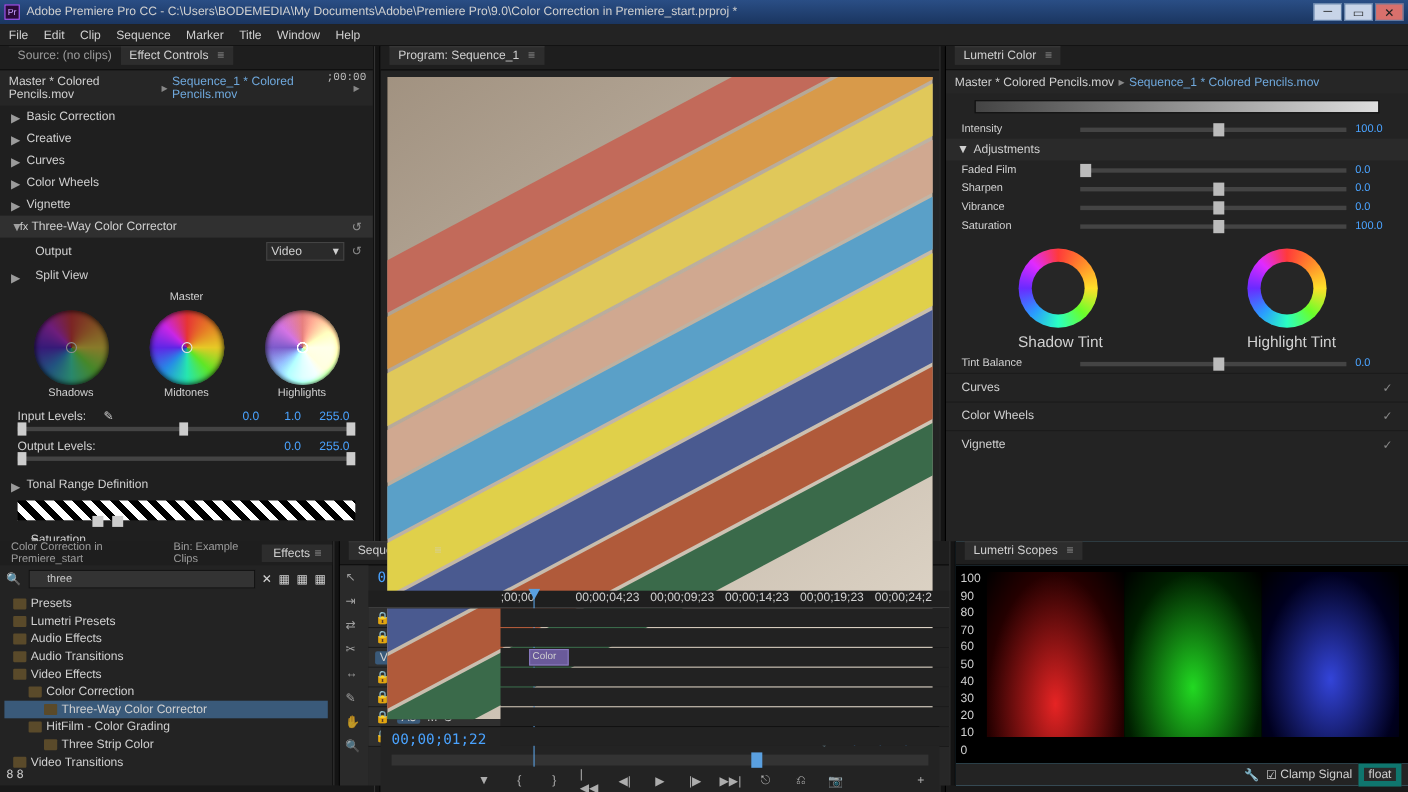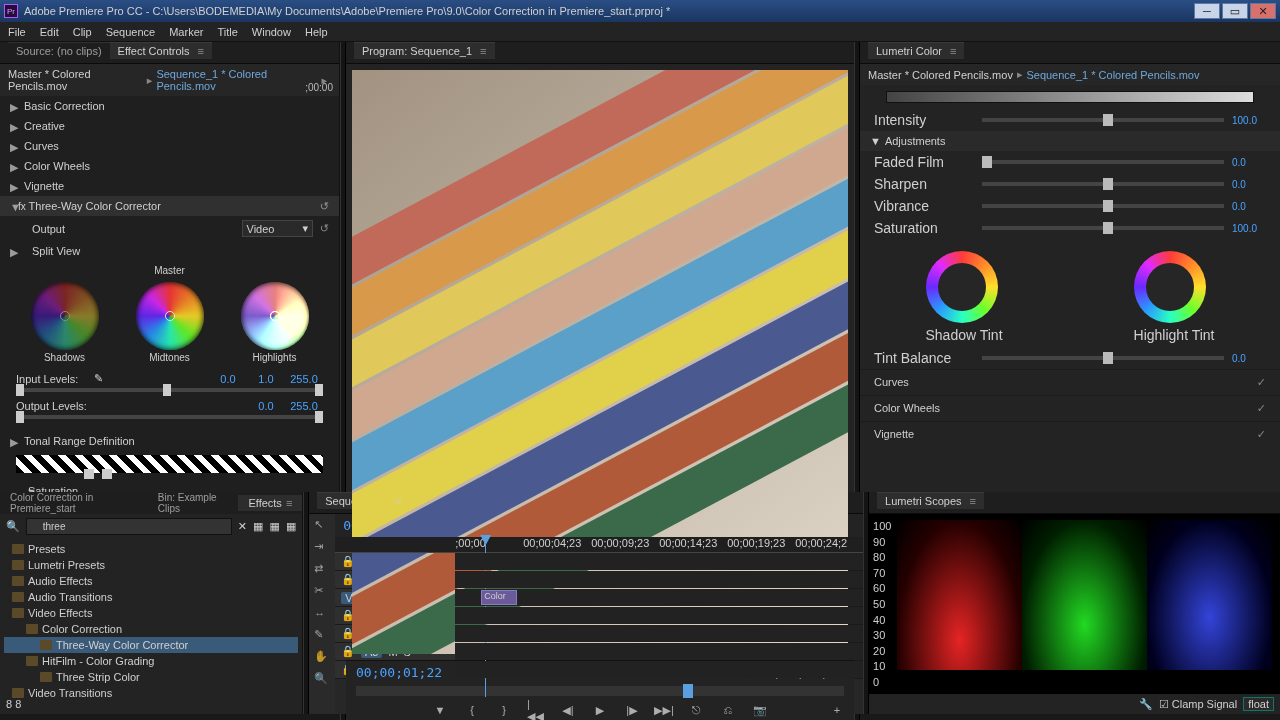";00:00" .tc-head { font-family: none -> Liberation Mono, monospace; top: 18px -> 2px }
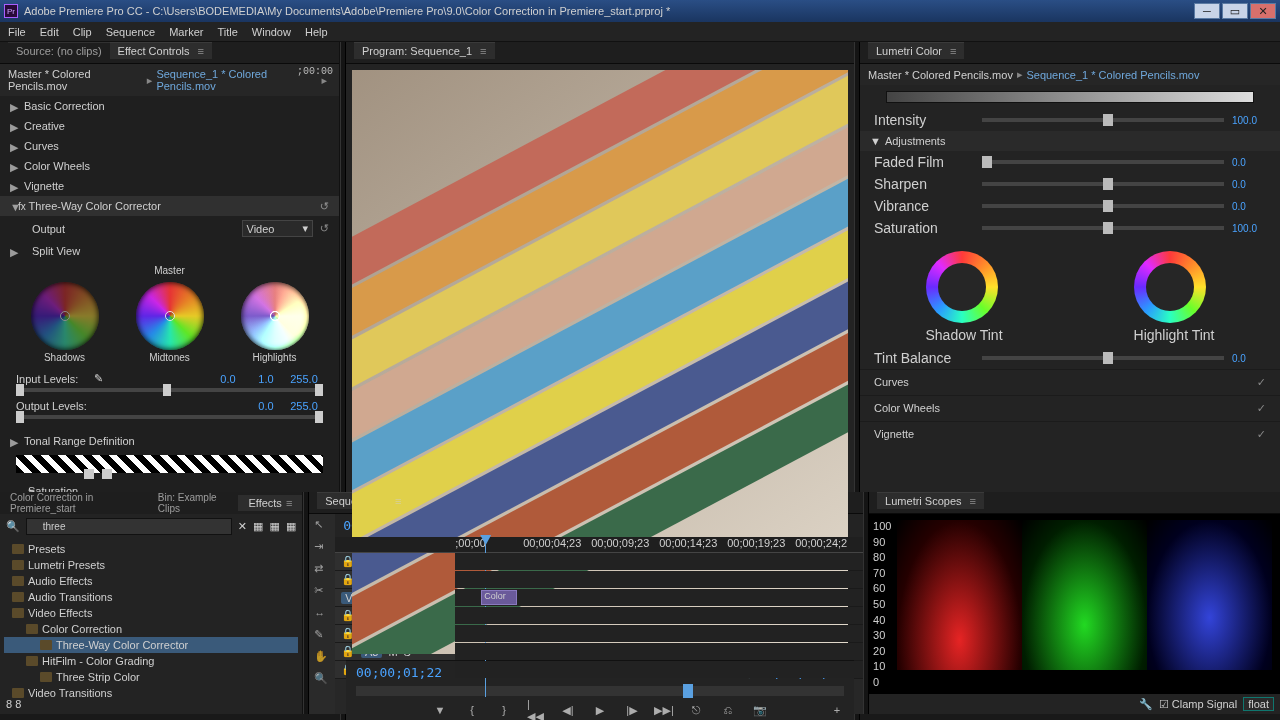"Intensity" .lum-row .lbl { font-size: 14px -> 10px }
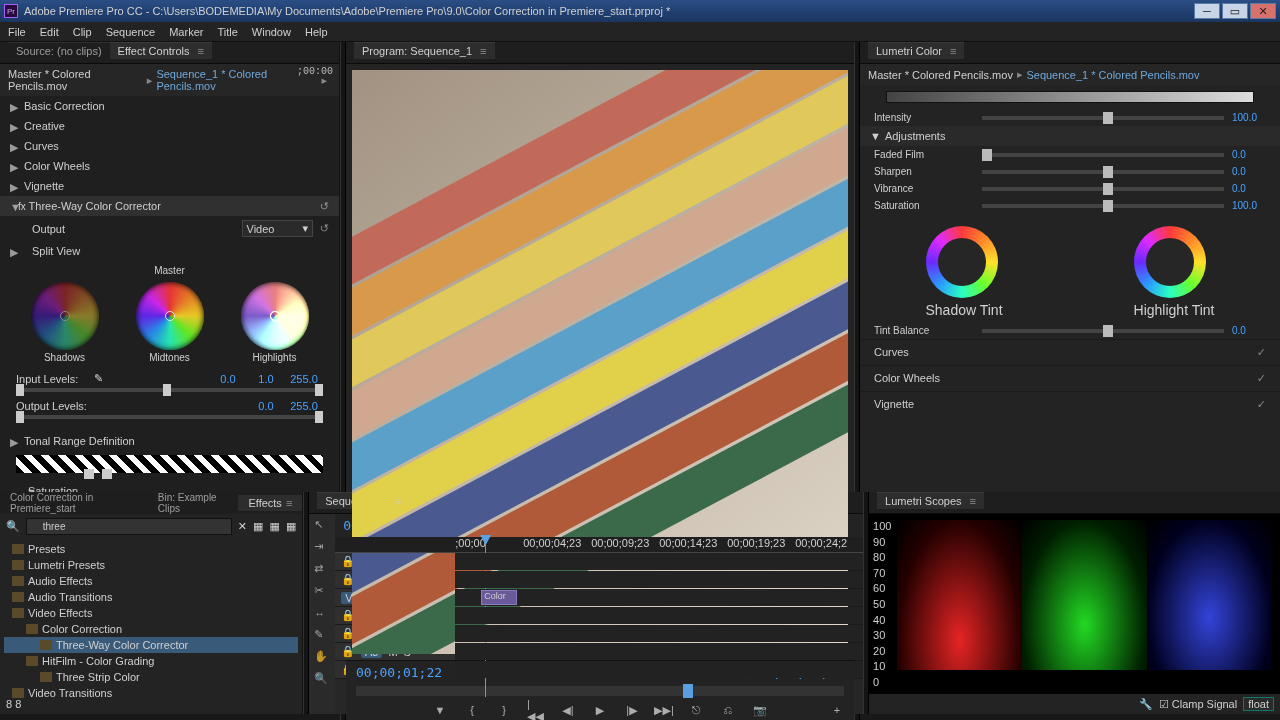"float" .sel-box { border: 1px solid #0f766e -> 5px solid #0f766e }
